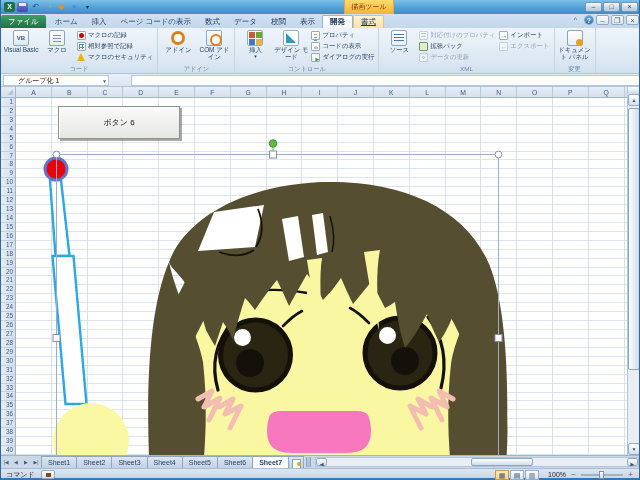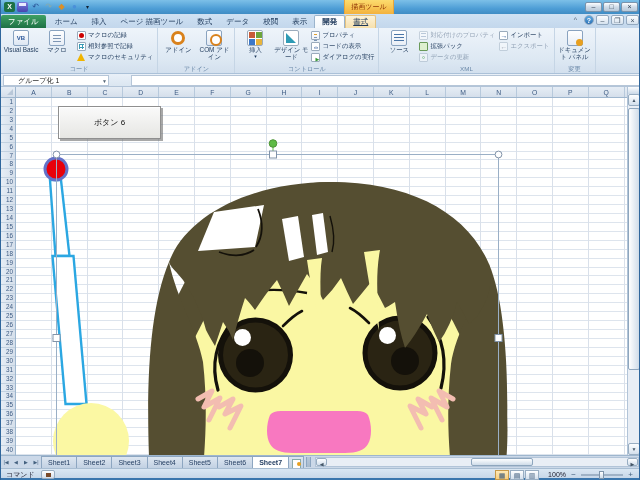"ページ 描画ツール" div.rtab { text: 描画ツール -> コードの表示 }
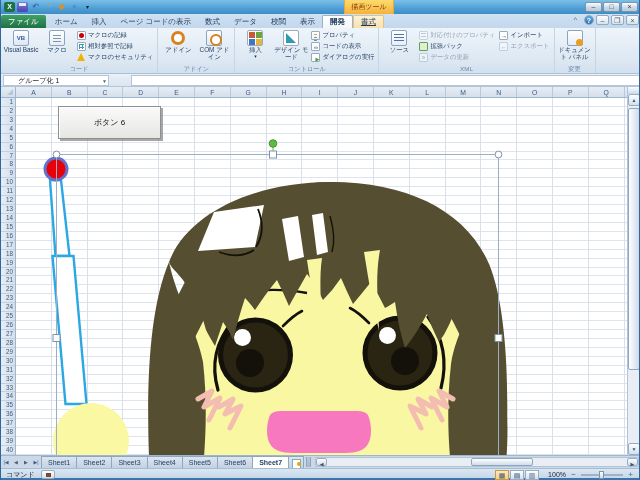"ボタン 6" #formbtn { width: 103px -> 122px }
